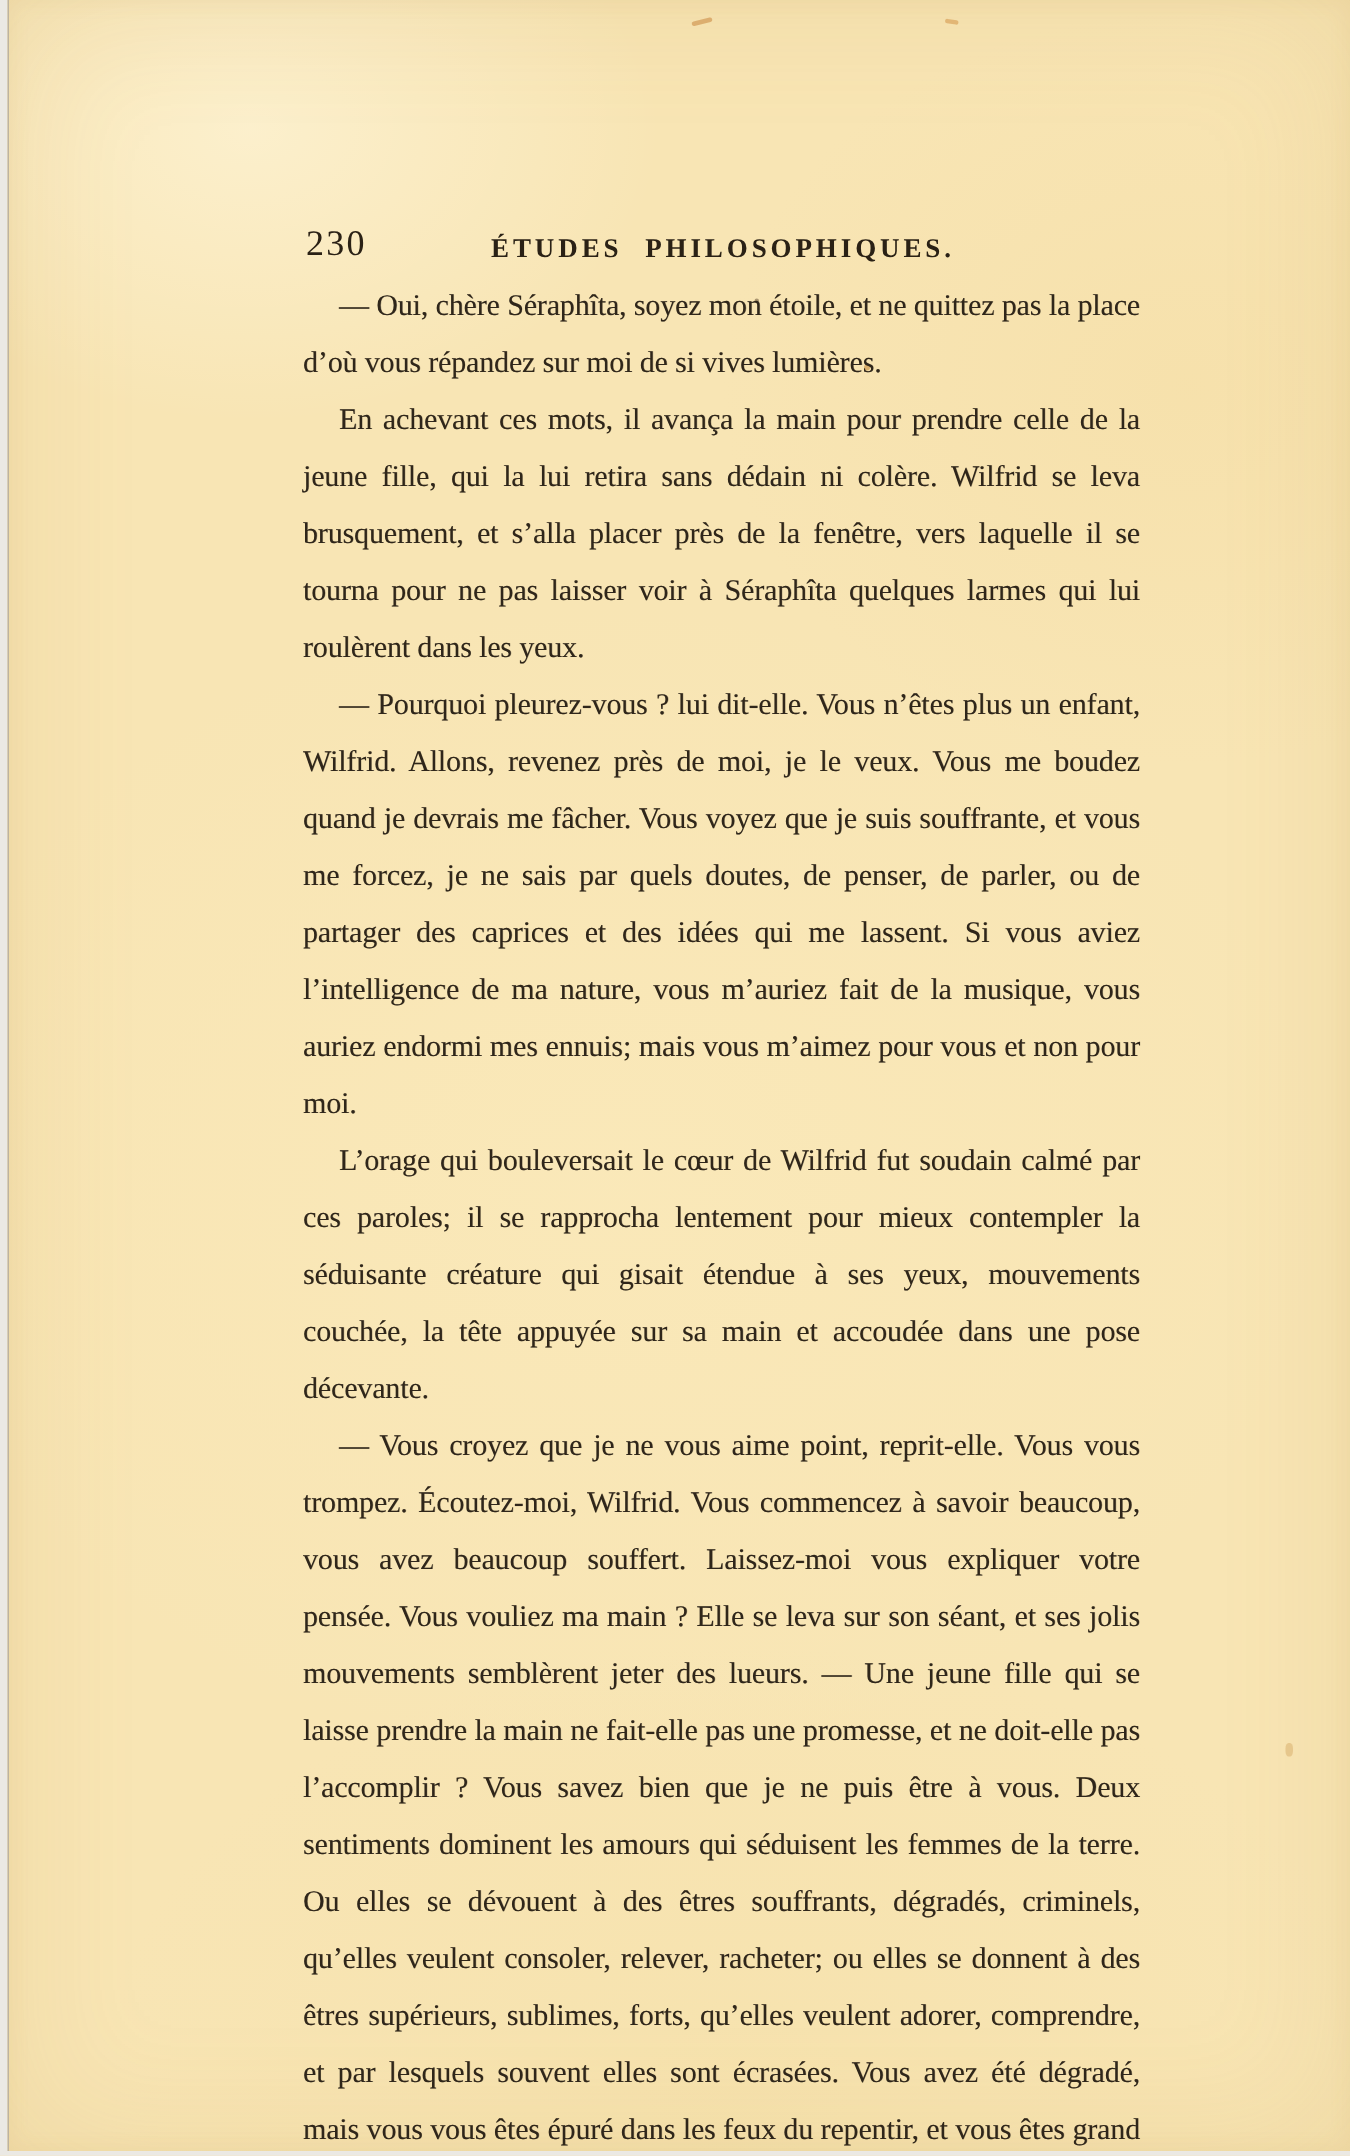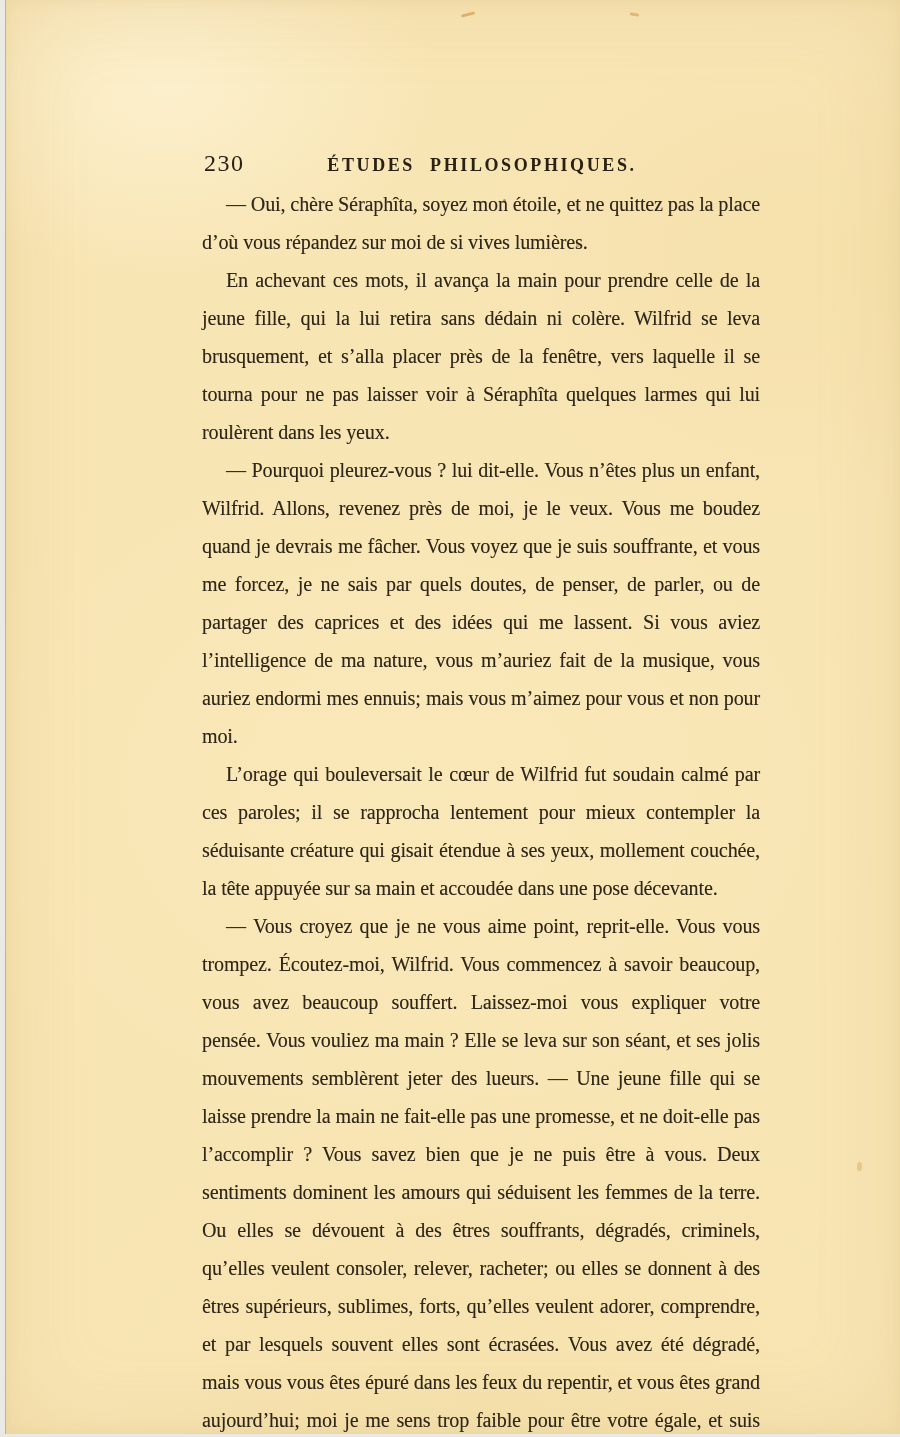"L’orage qui bouleversait le cœur" p { text: mollement -> mouvements }
